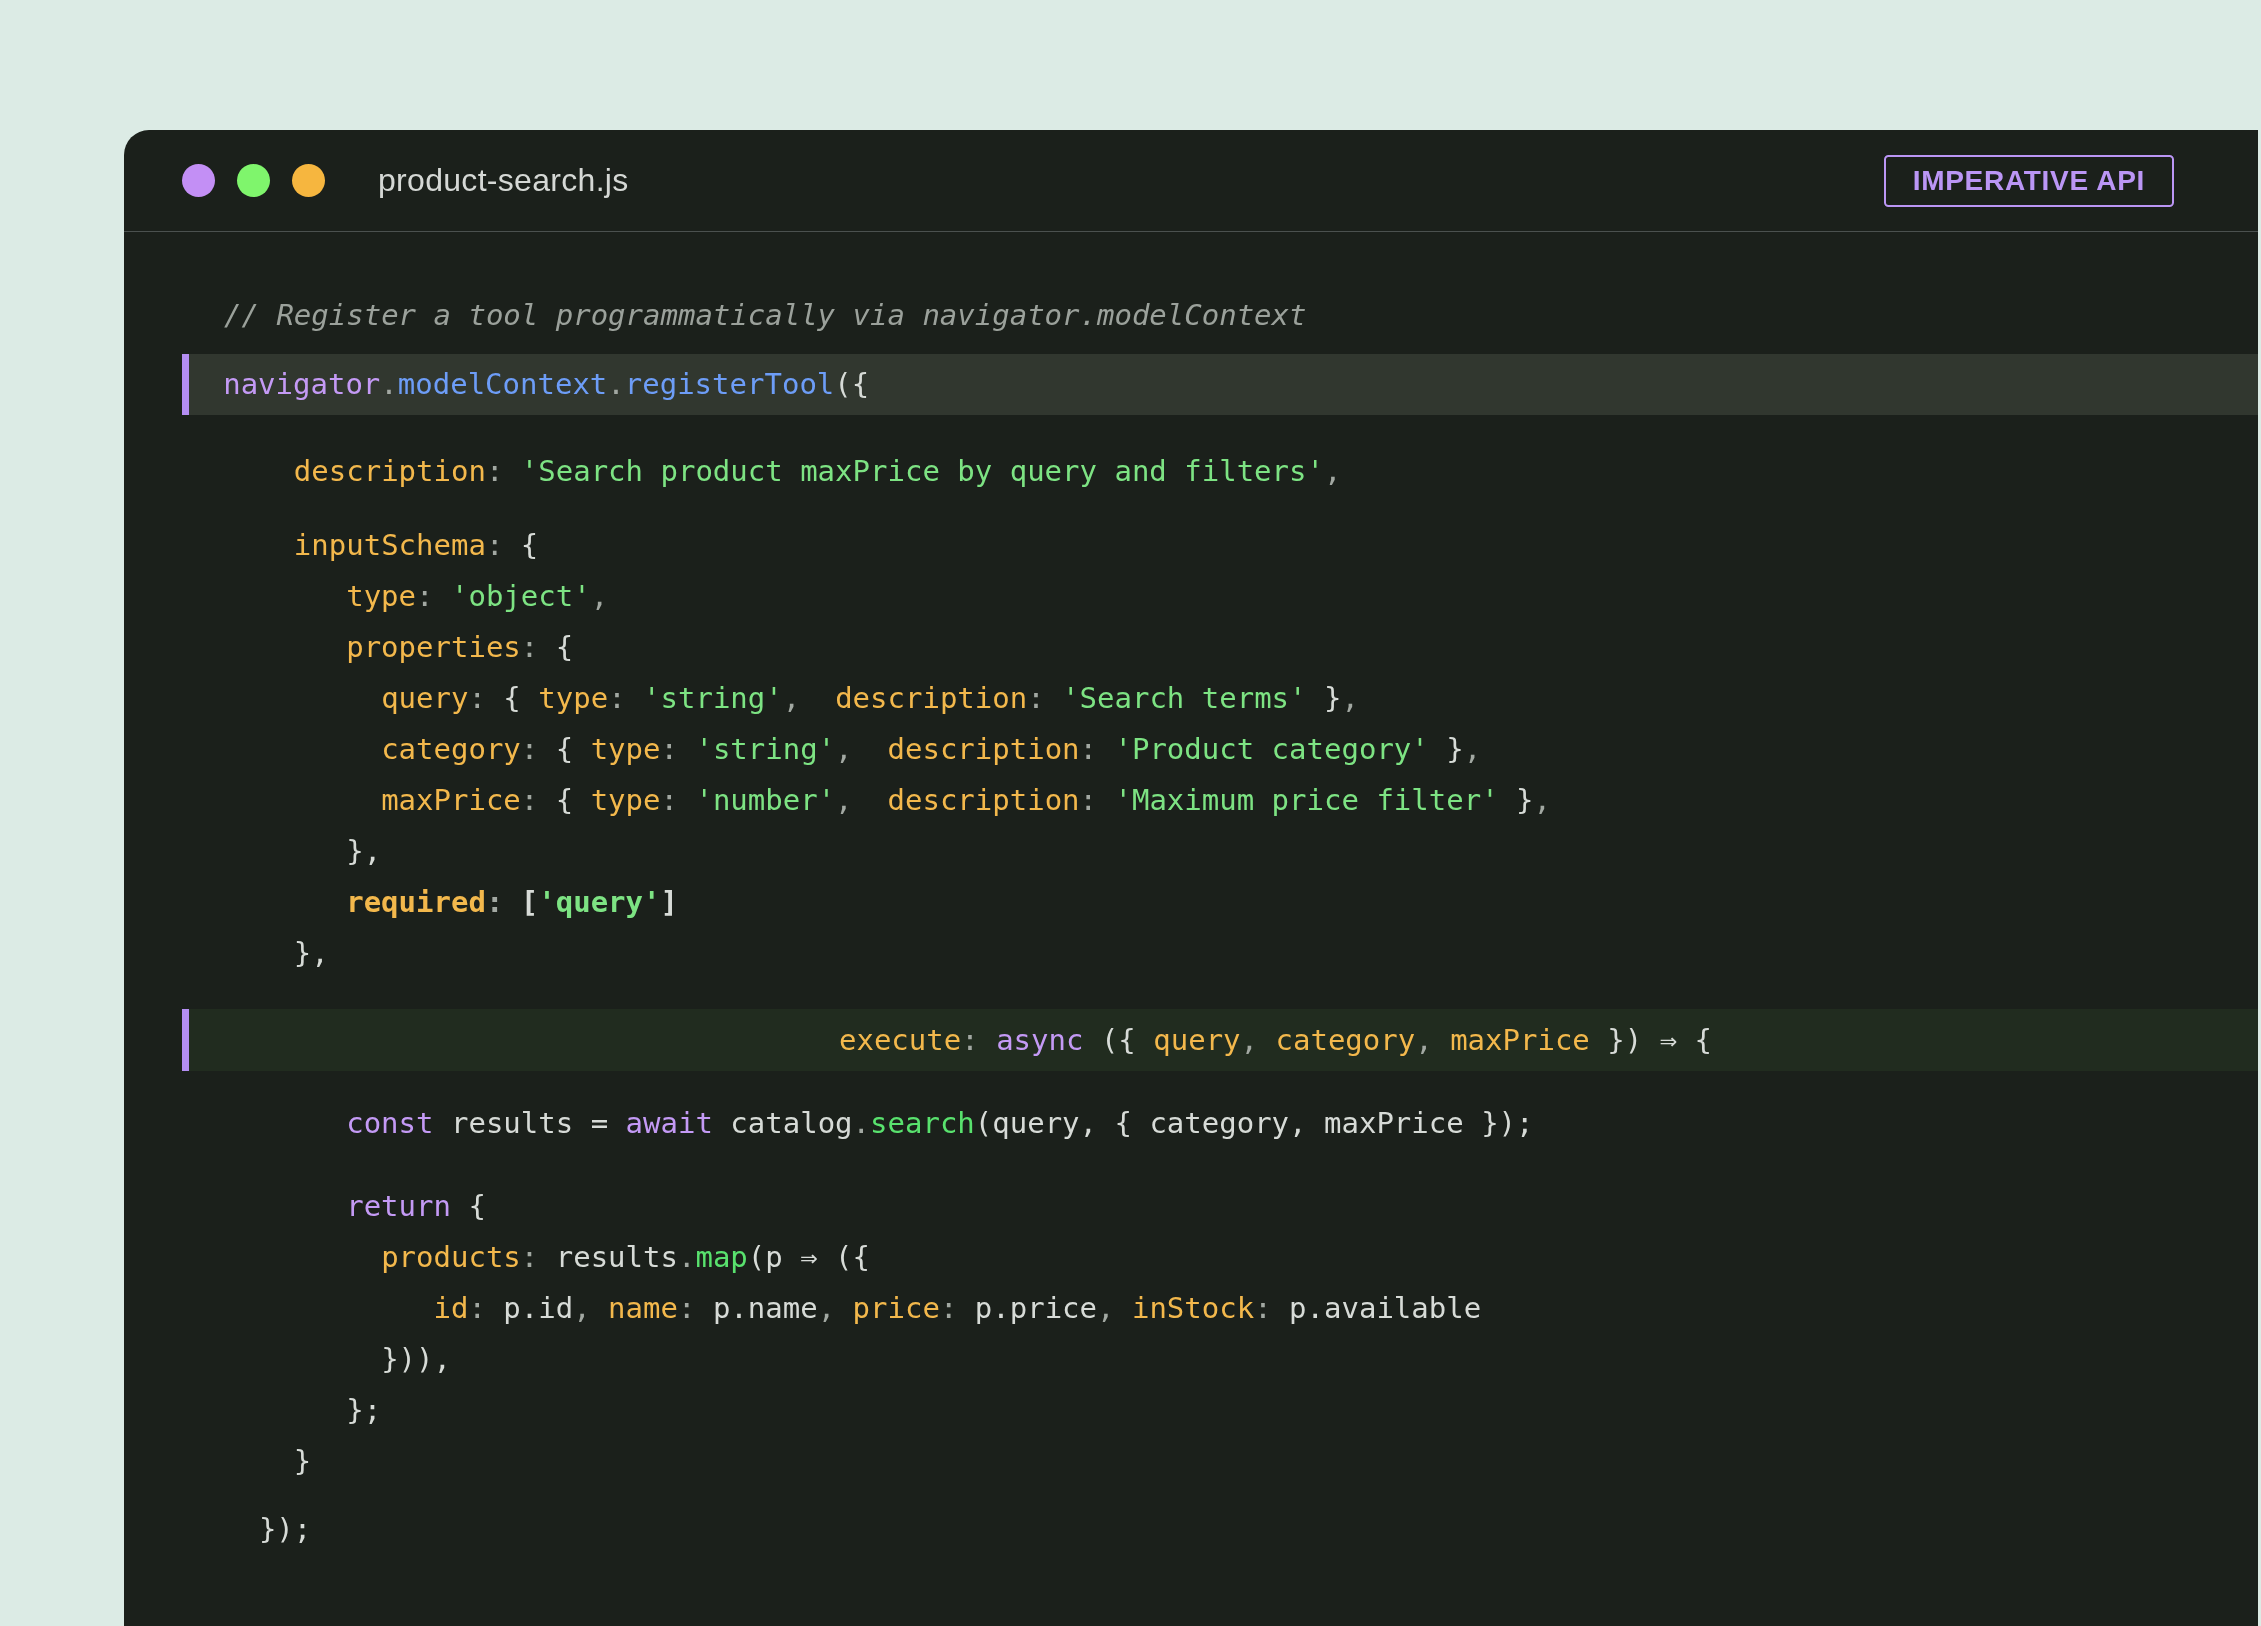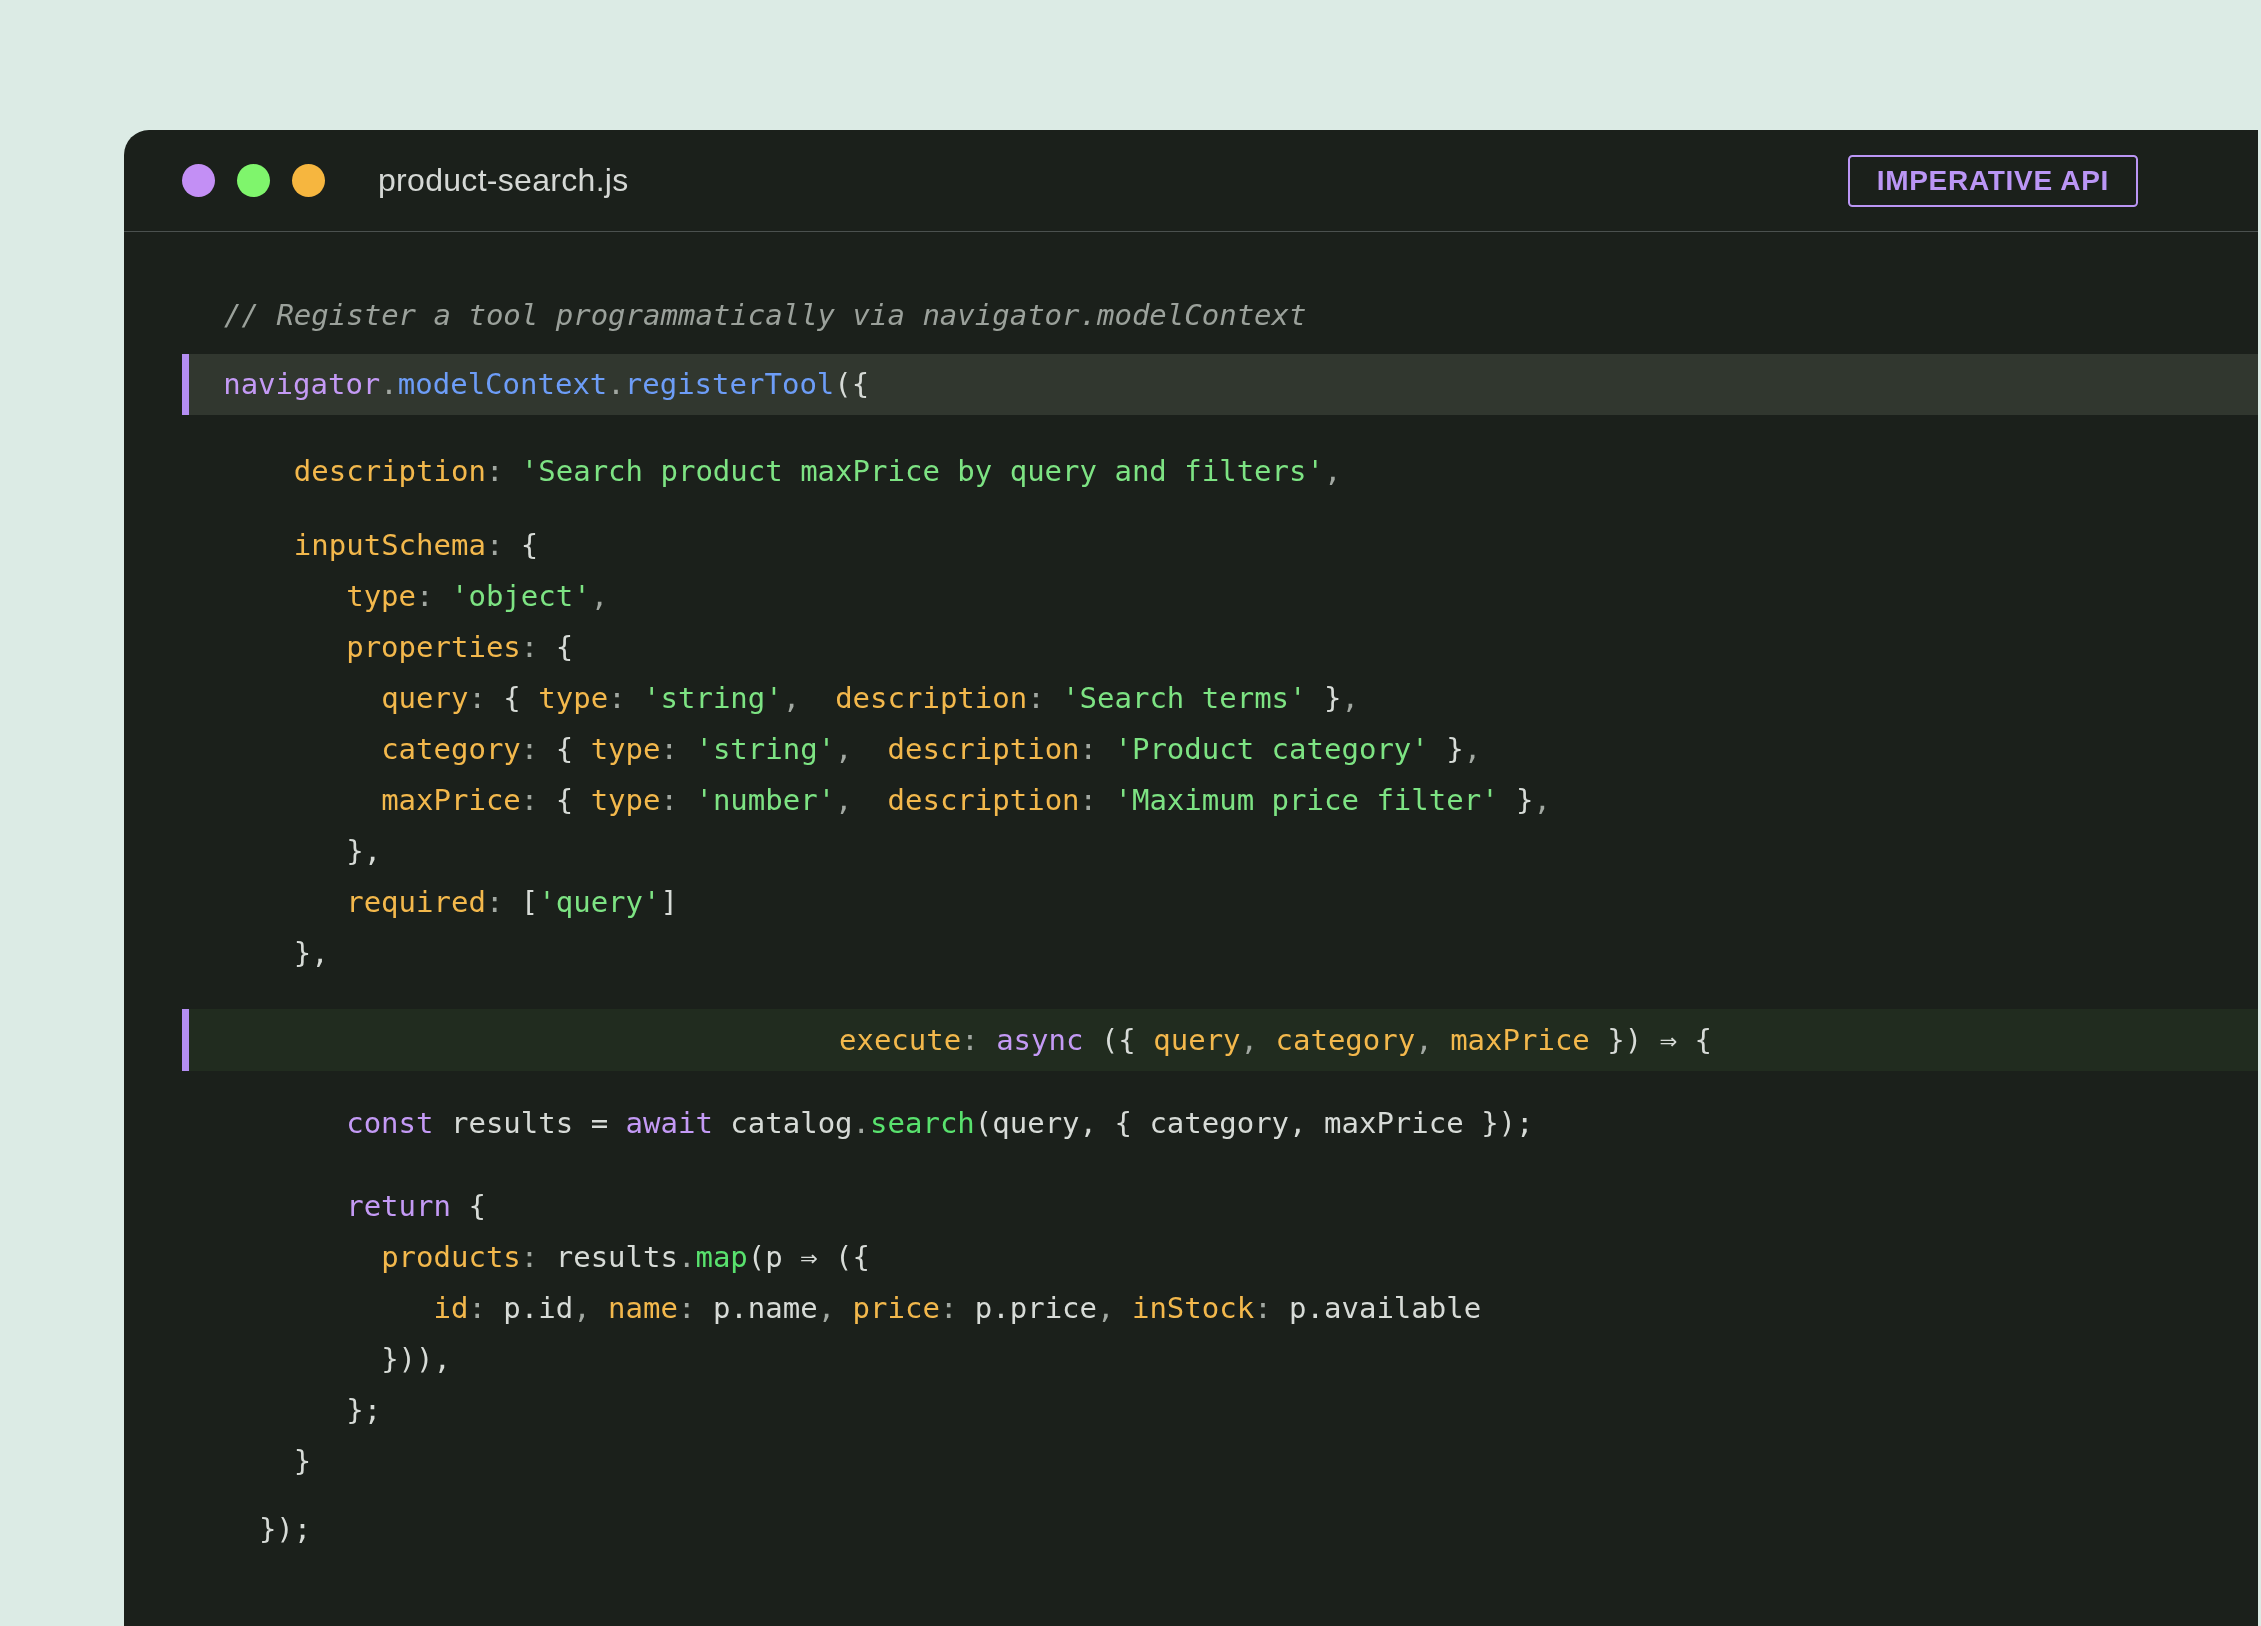"IMPERATIVE API" .badge { margin-right: 120px -> 84px }
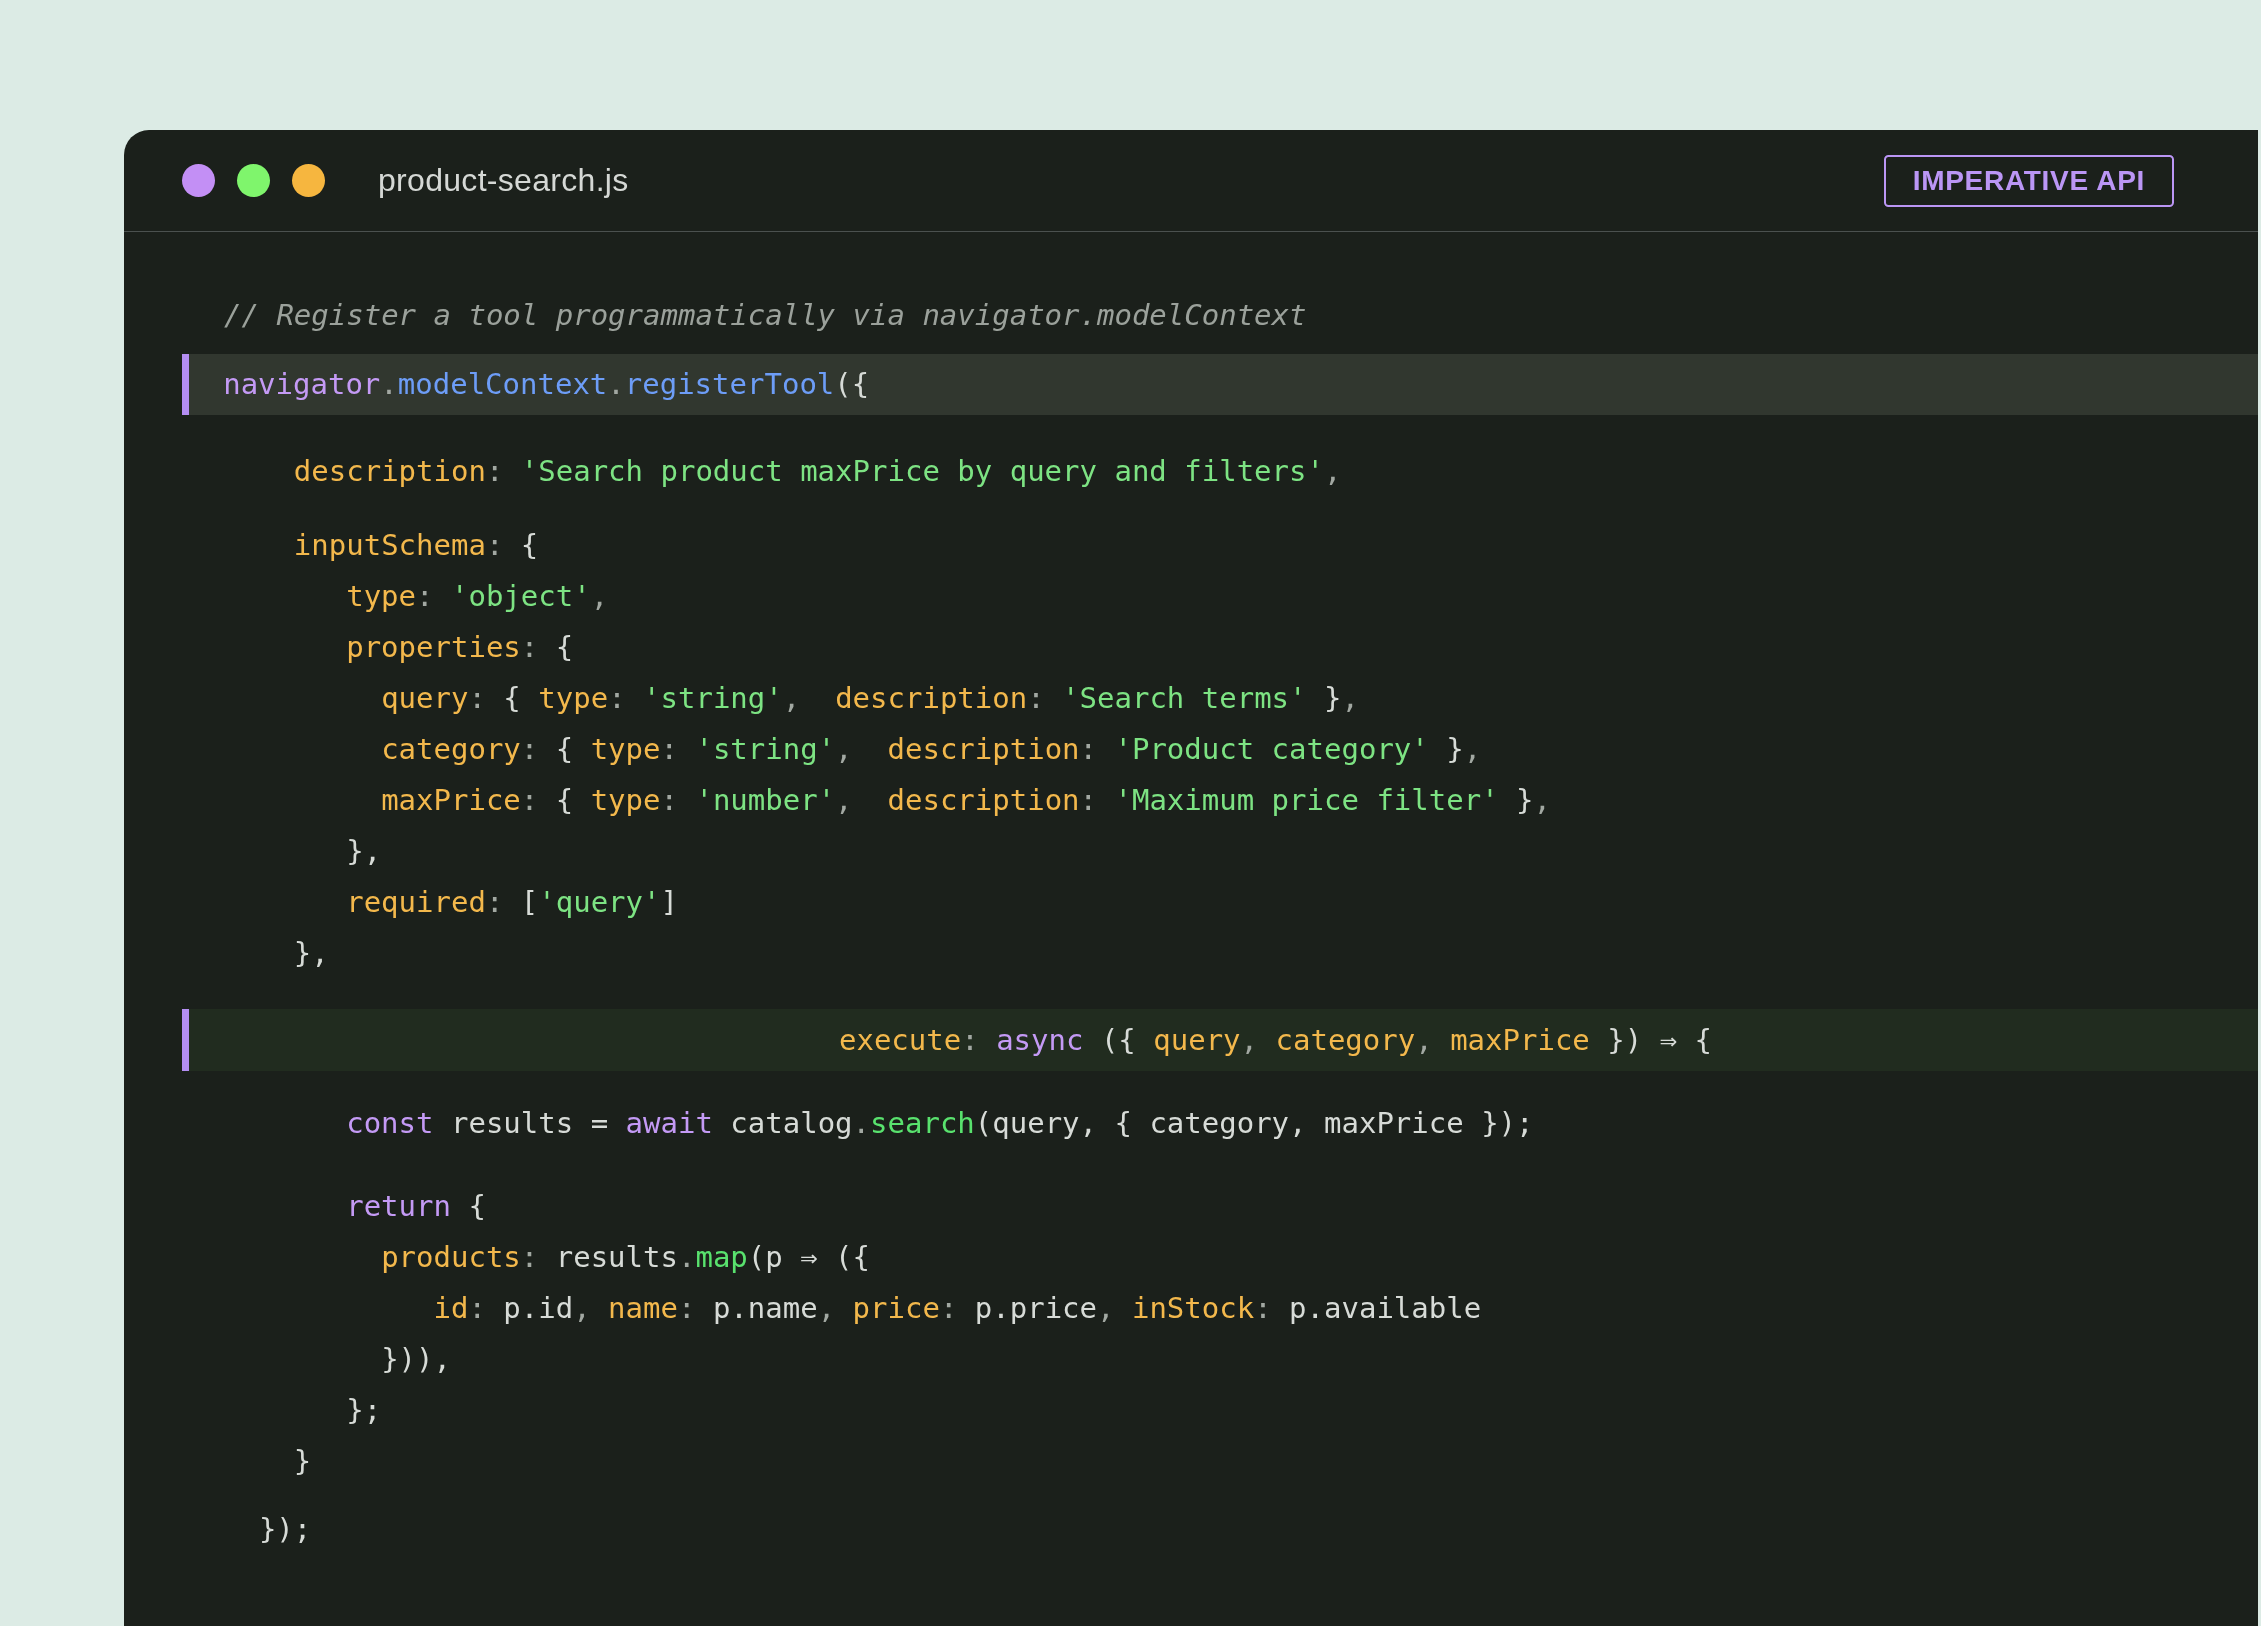"required: ['query']" div.code-line { font-weight: none -> bold }
